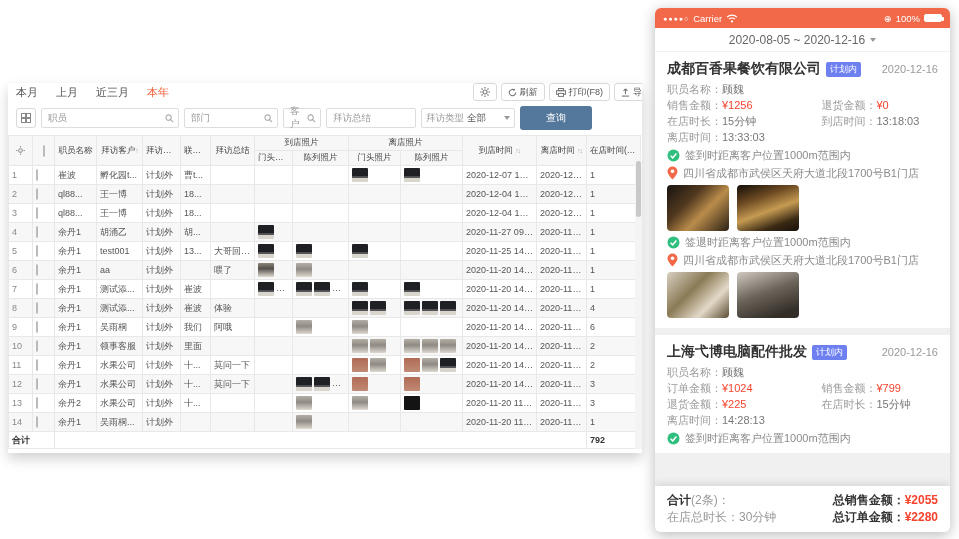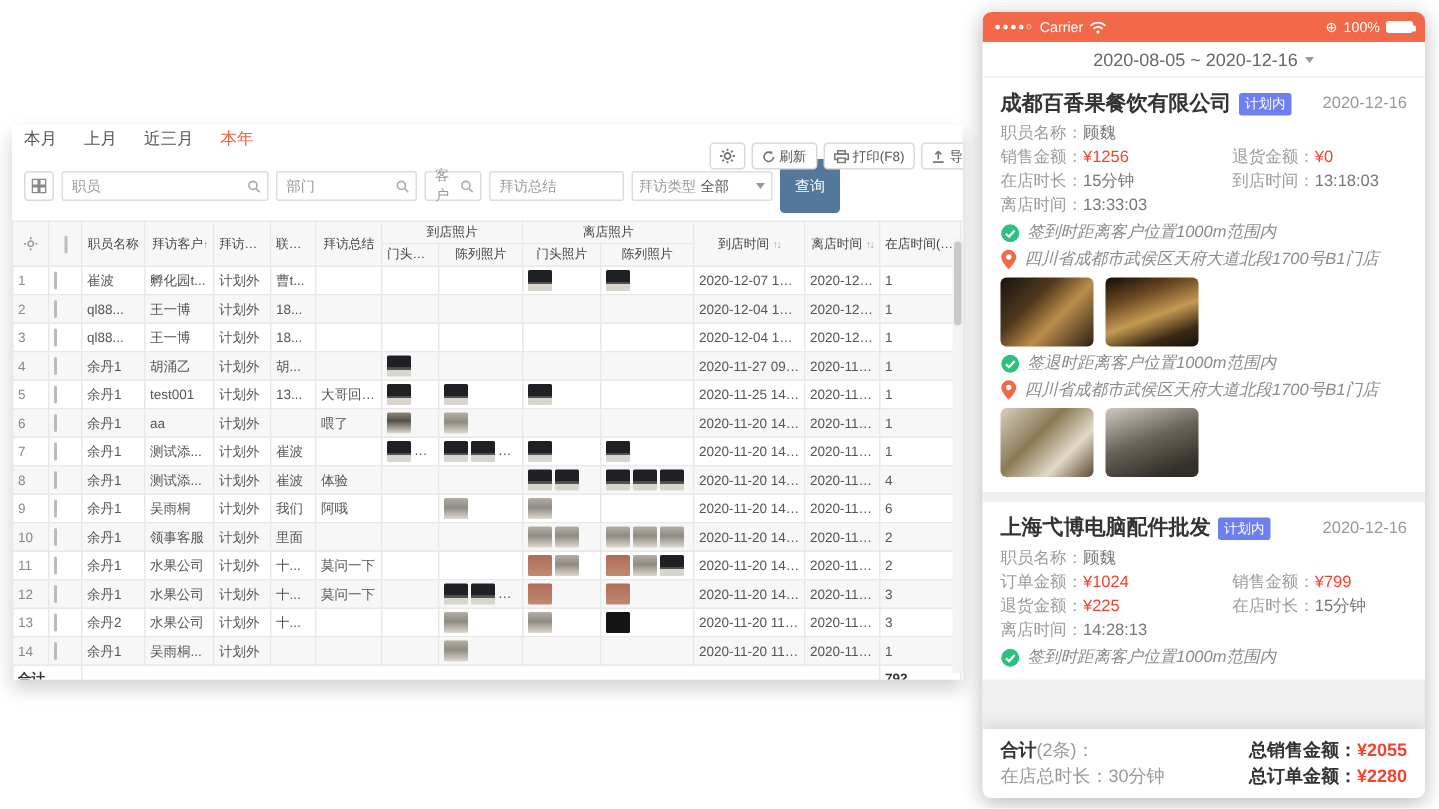"刷新" .toolbar { top: 12px -> 0 }
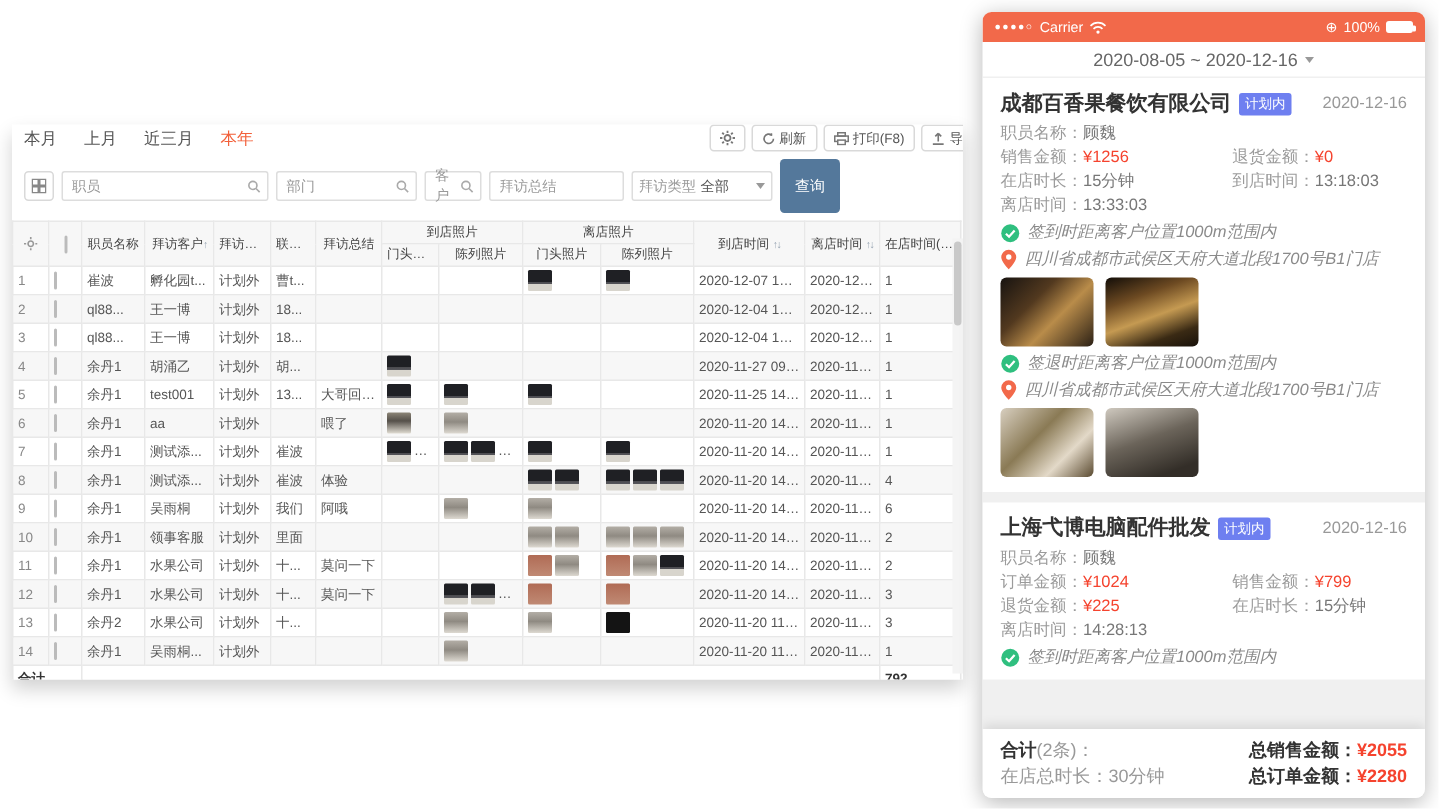"查询" .qbtn { height: 36px -> 24px; padding: 0 10px -> 0 26px }
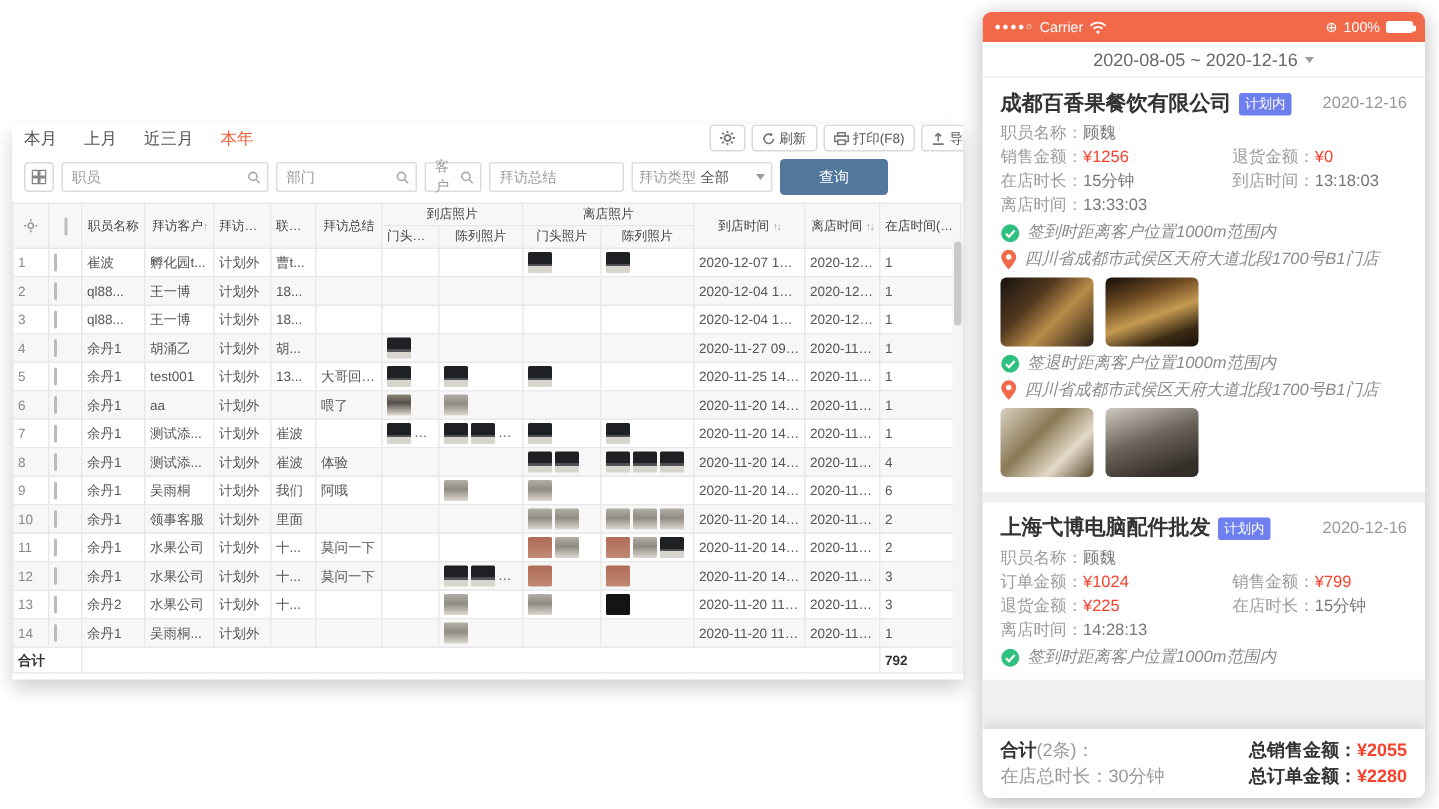"签到时距离客户位置1000m范围内" .line { font-style: italic -> none }
